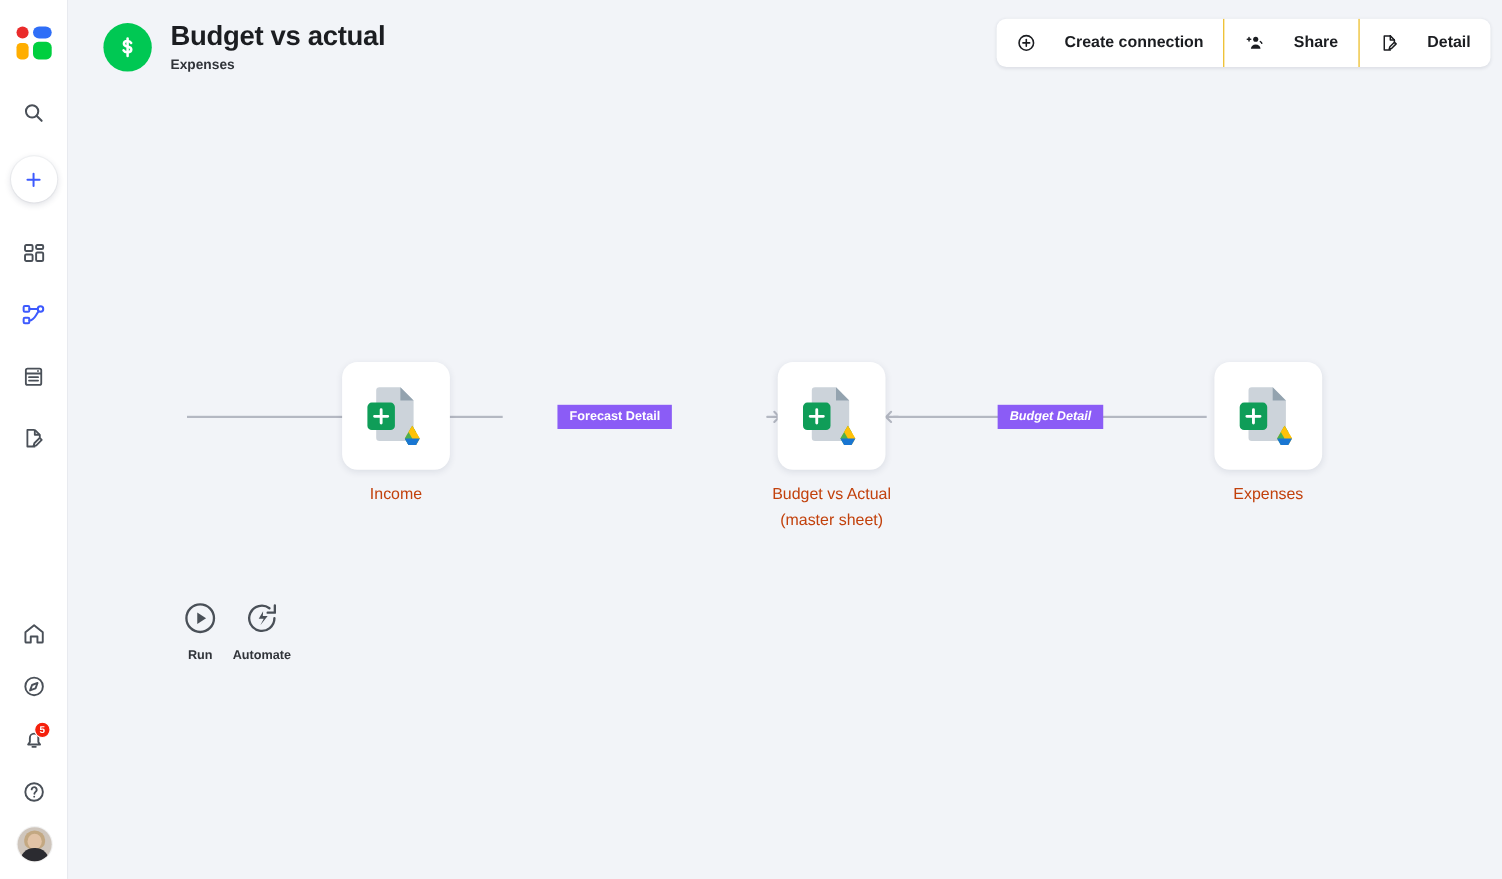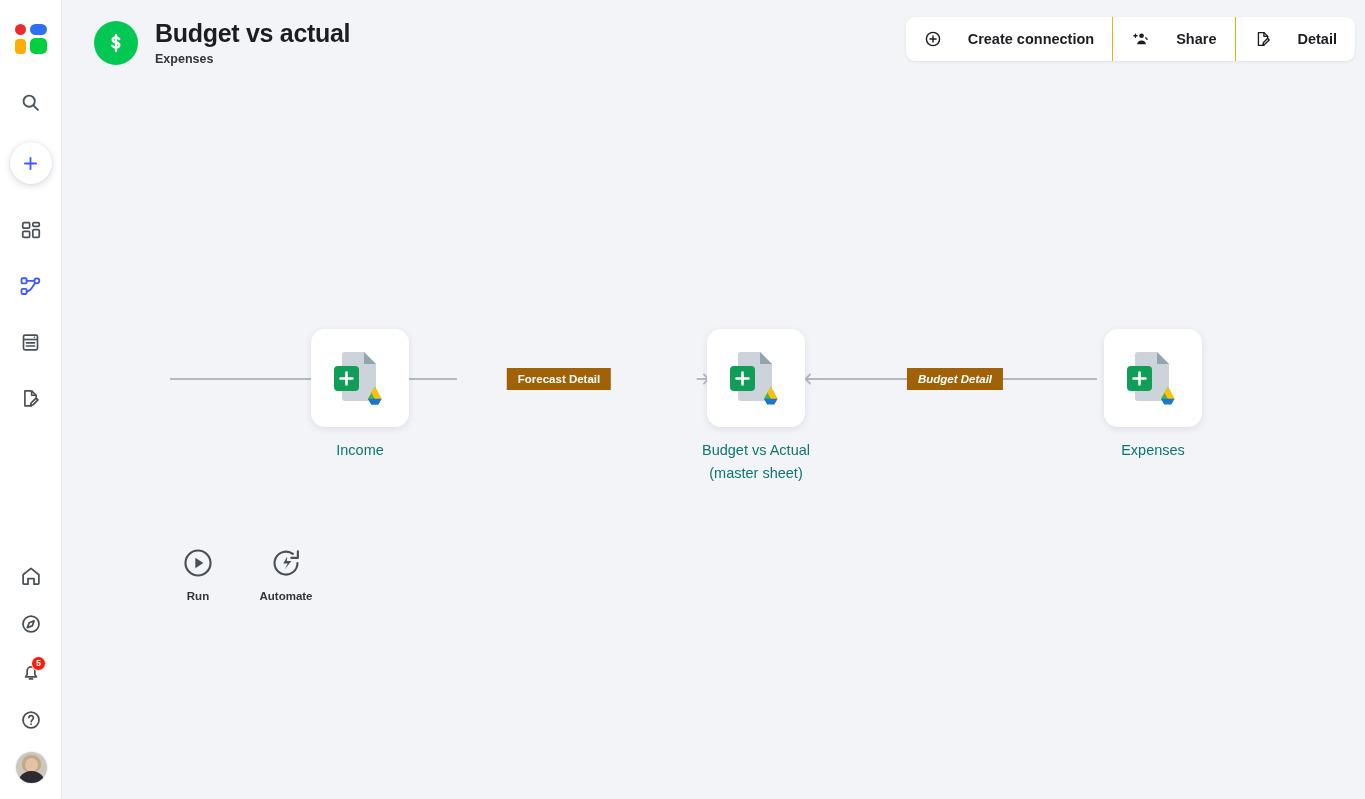"Forecast Detail" .edge-label { background: #a16207 -> #8b5cf6 }
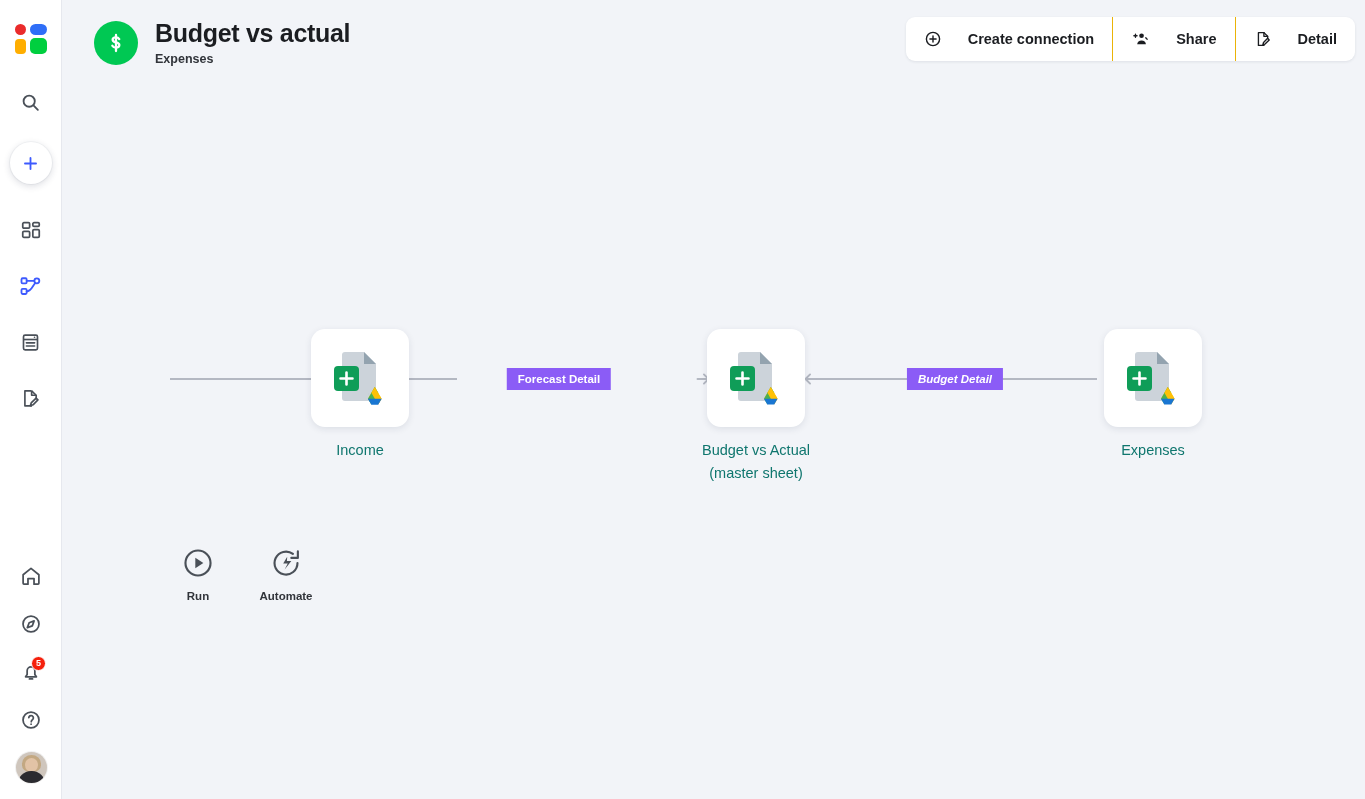"Income" .node-label { color: #0f766e -> #c2410c }
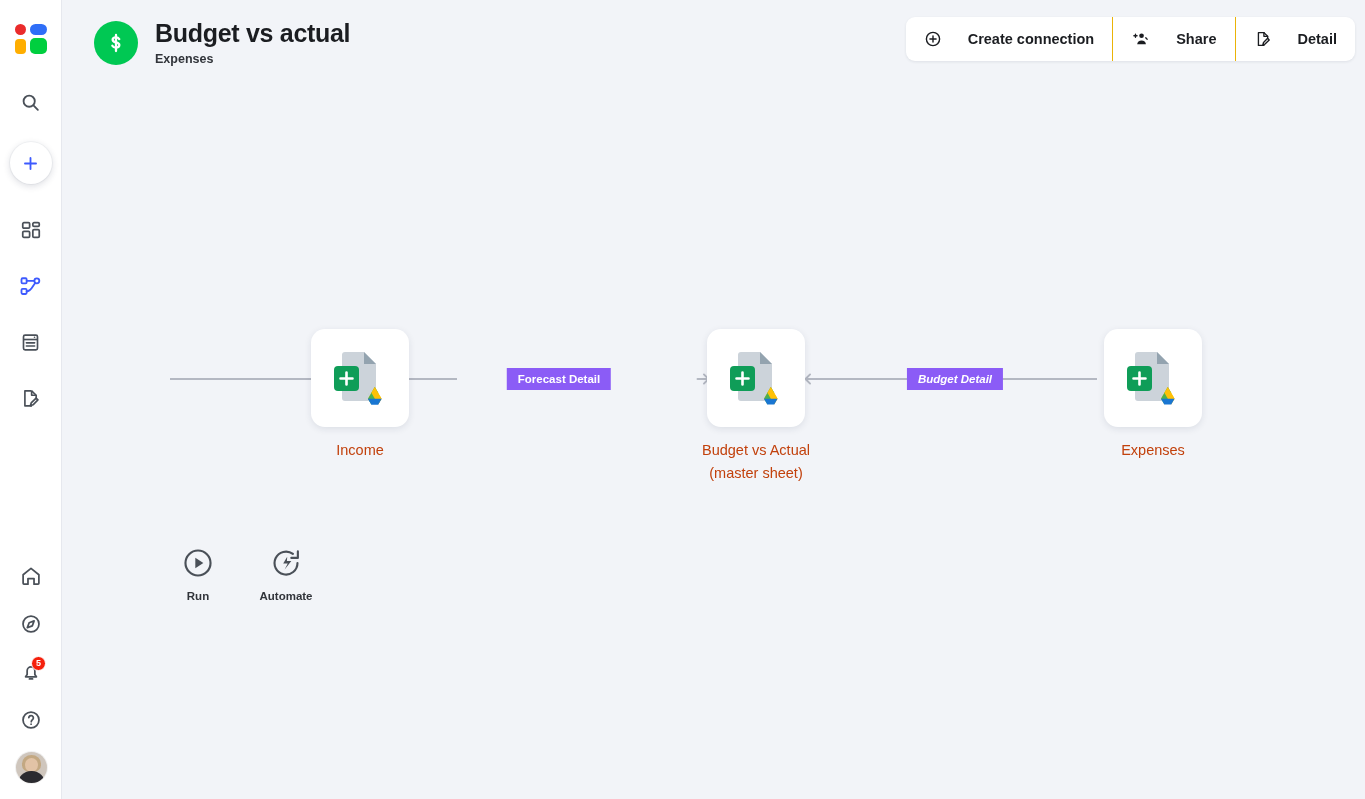"Run" .bottom-bar { gap: 32px -> none; left: 108px -> 92px }
